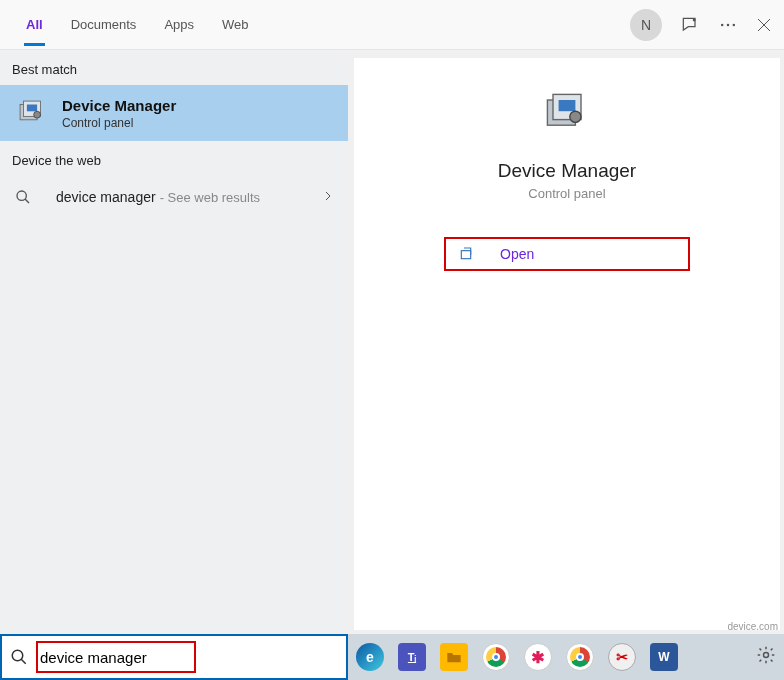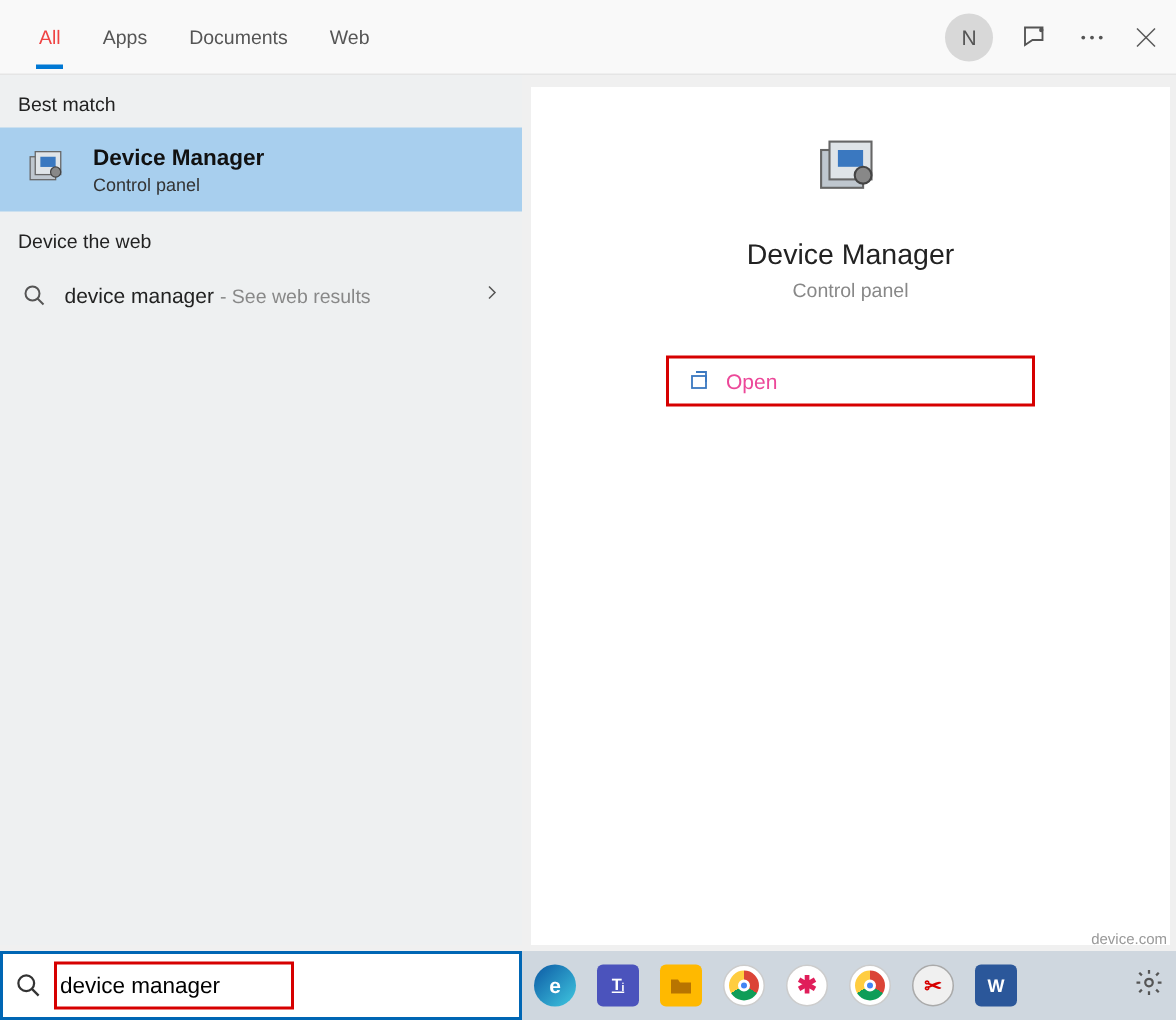"All" .tab.active { color: #ef4444 -> #6d28d9; font-weight: 400 -> 700 }
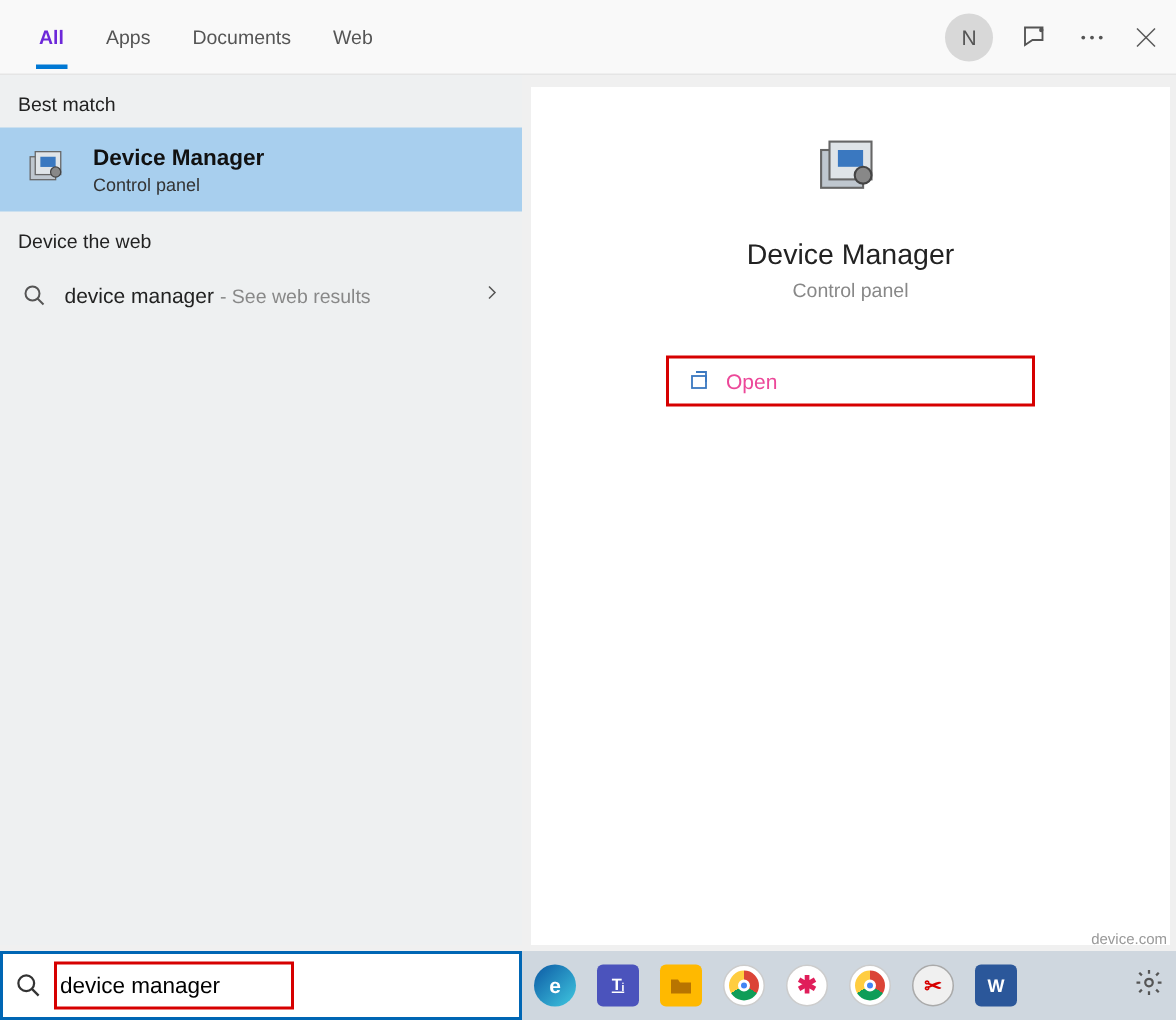"Apps" div.tab { order: before "Documents" -> after "Documents" }
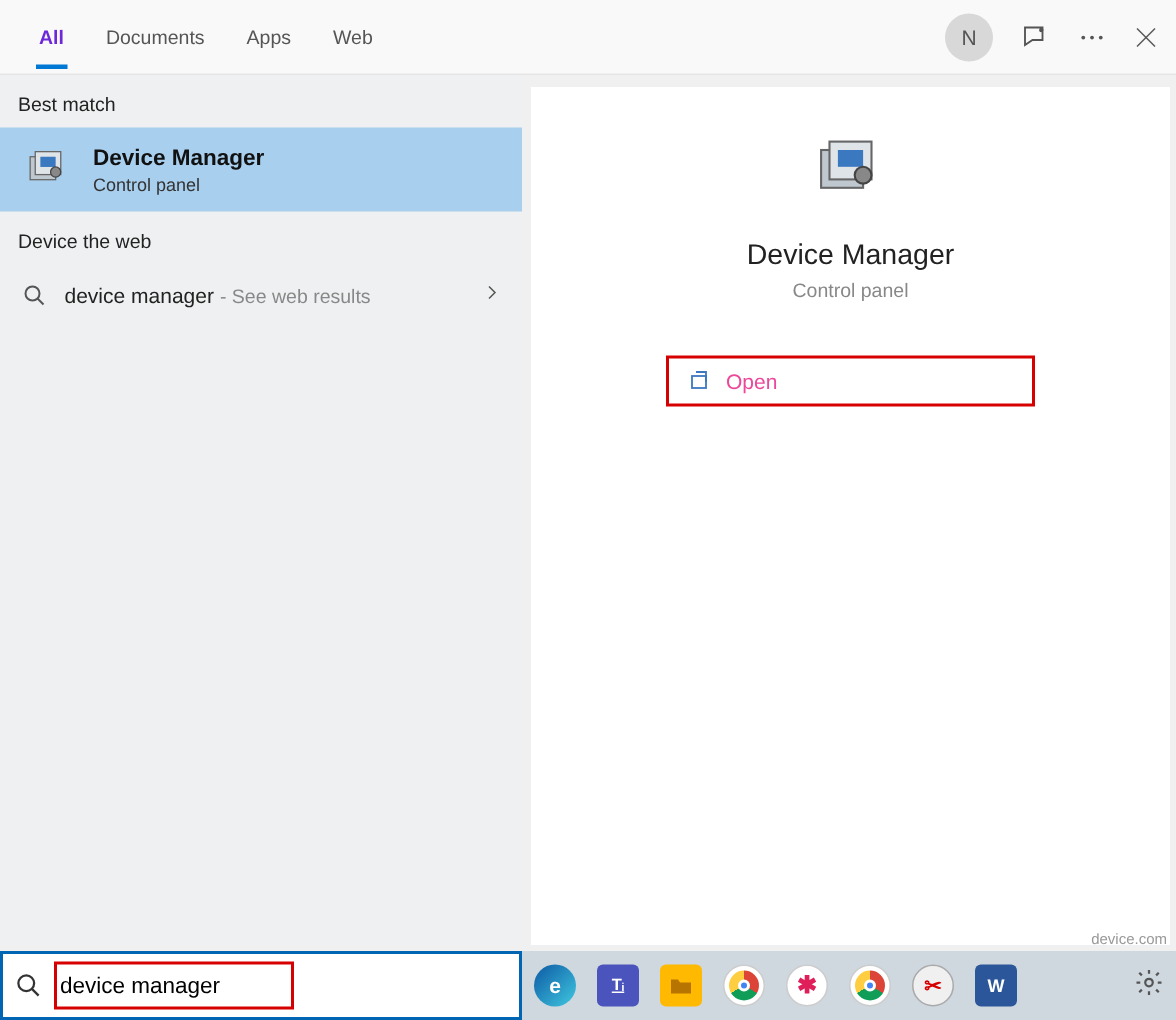"device manager - See web" .web-result { gap: 11px -> 24px }
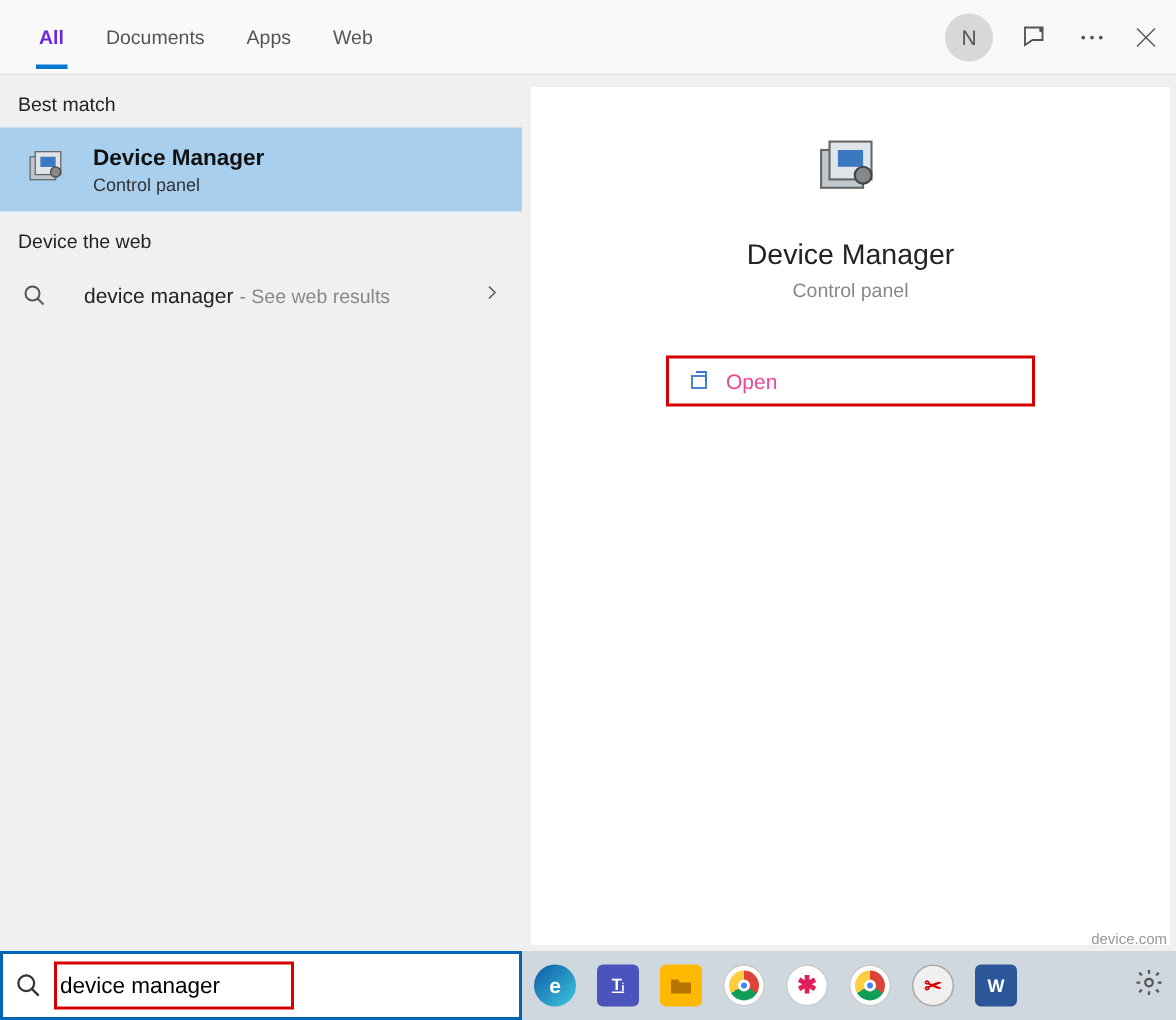"Open" .action-row { color: #ec4899 -> #6d28d9; gap: 10px -> 26px }
